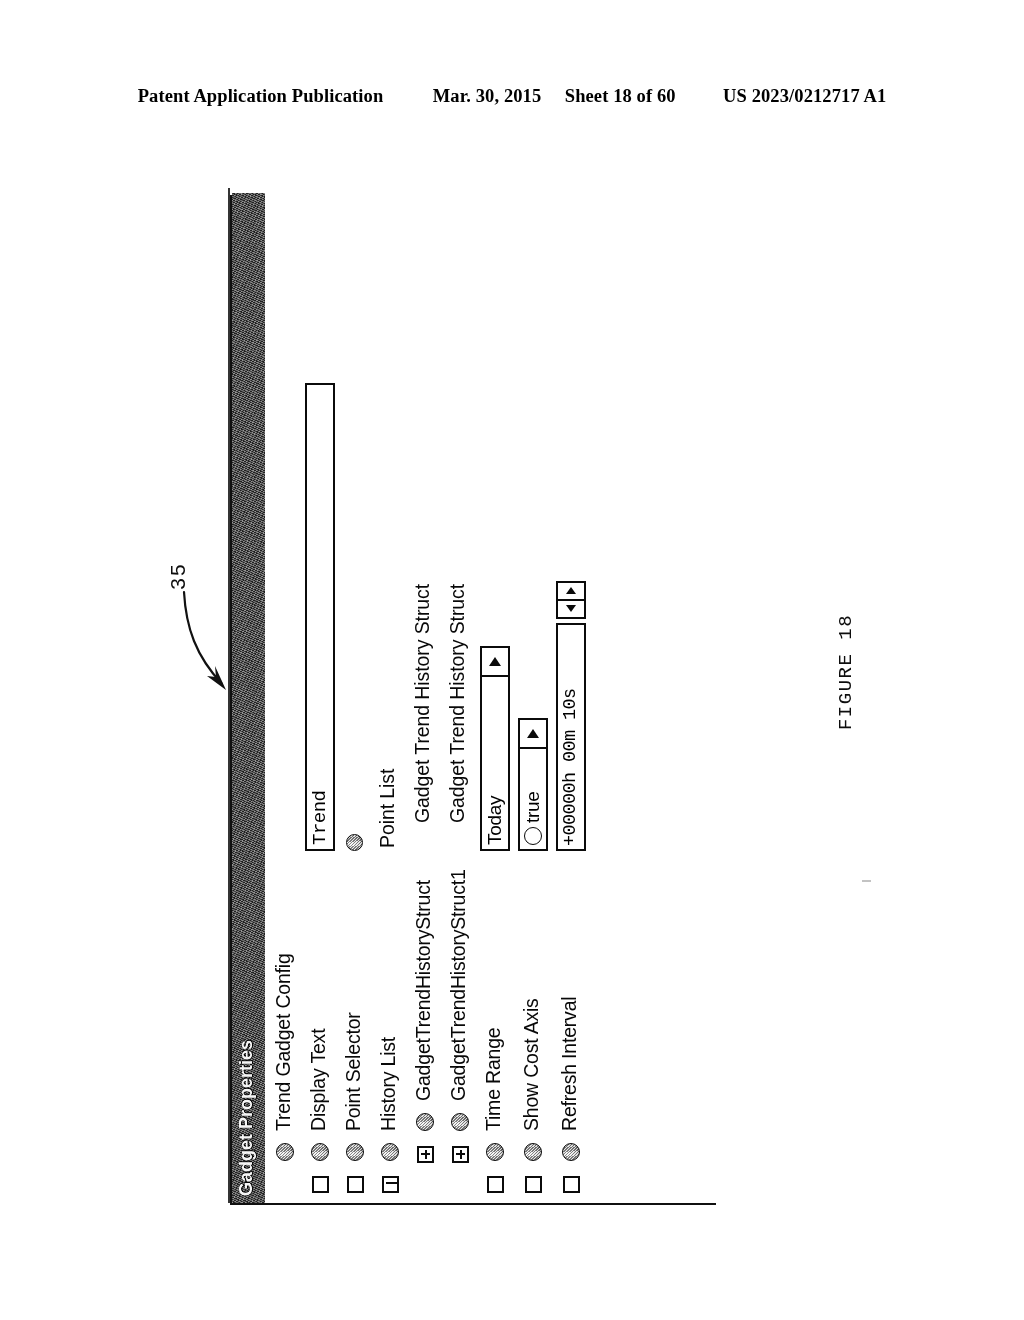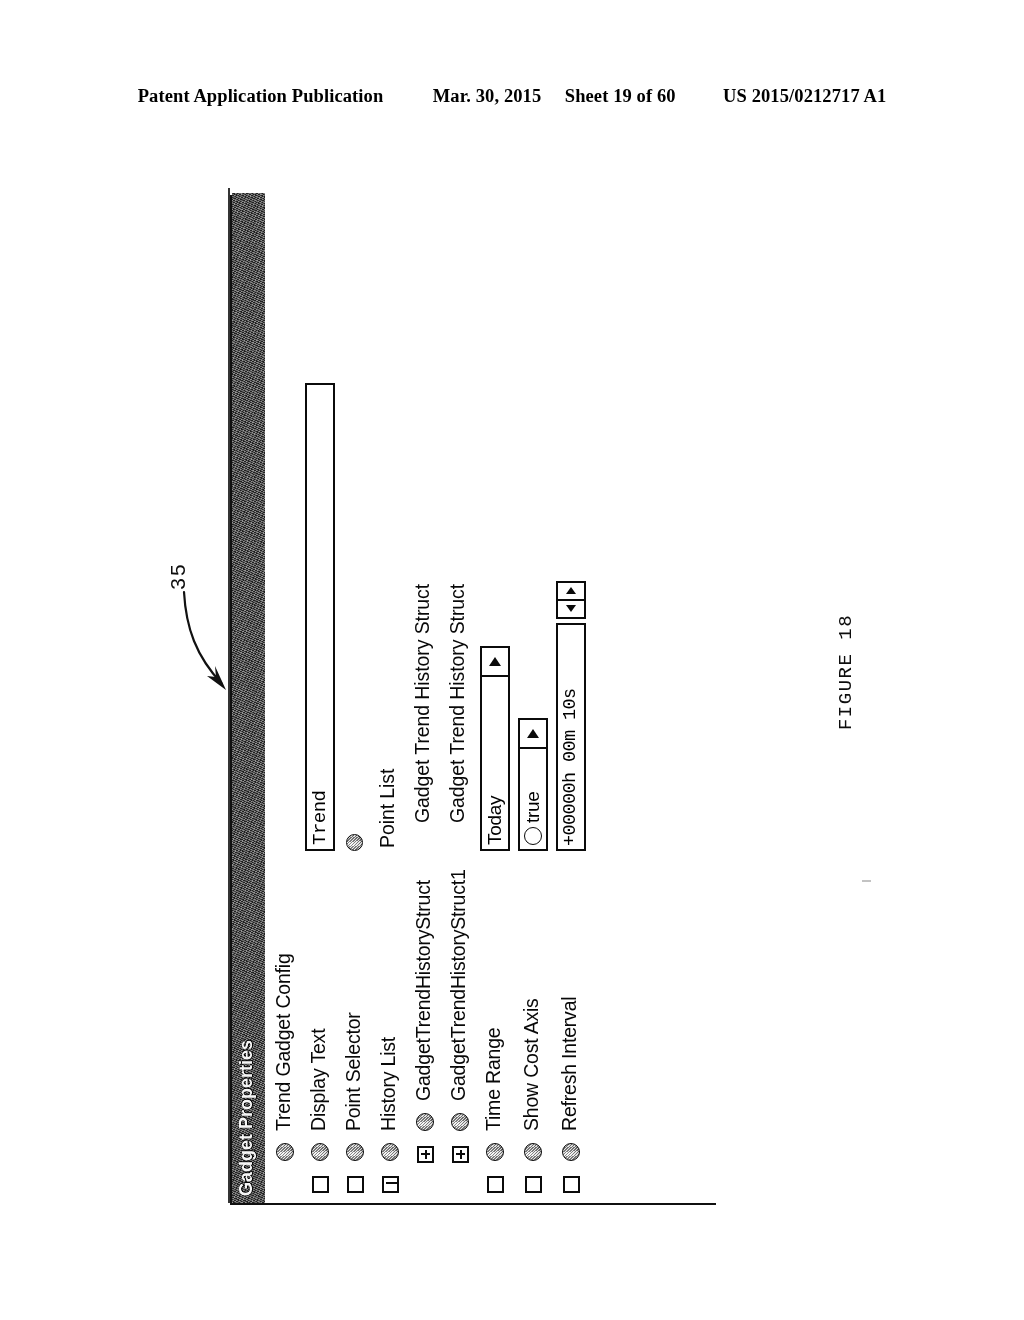"Sheet 19 of 60" span.seg { text: 19 -> 18 }
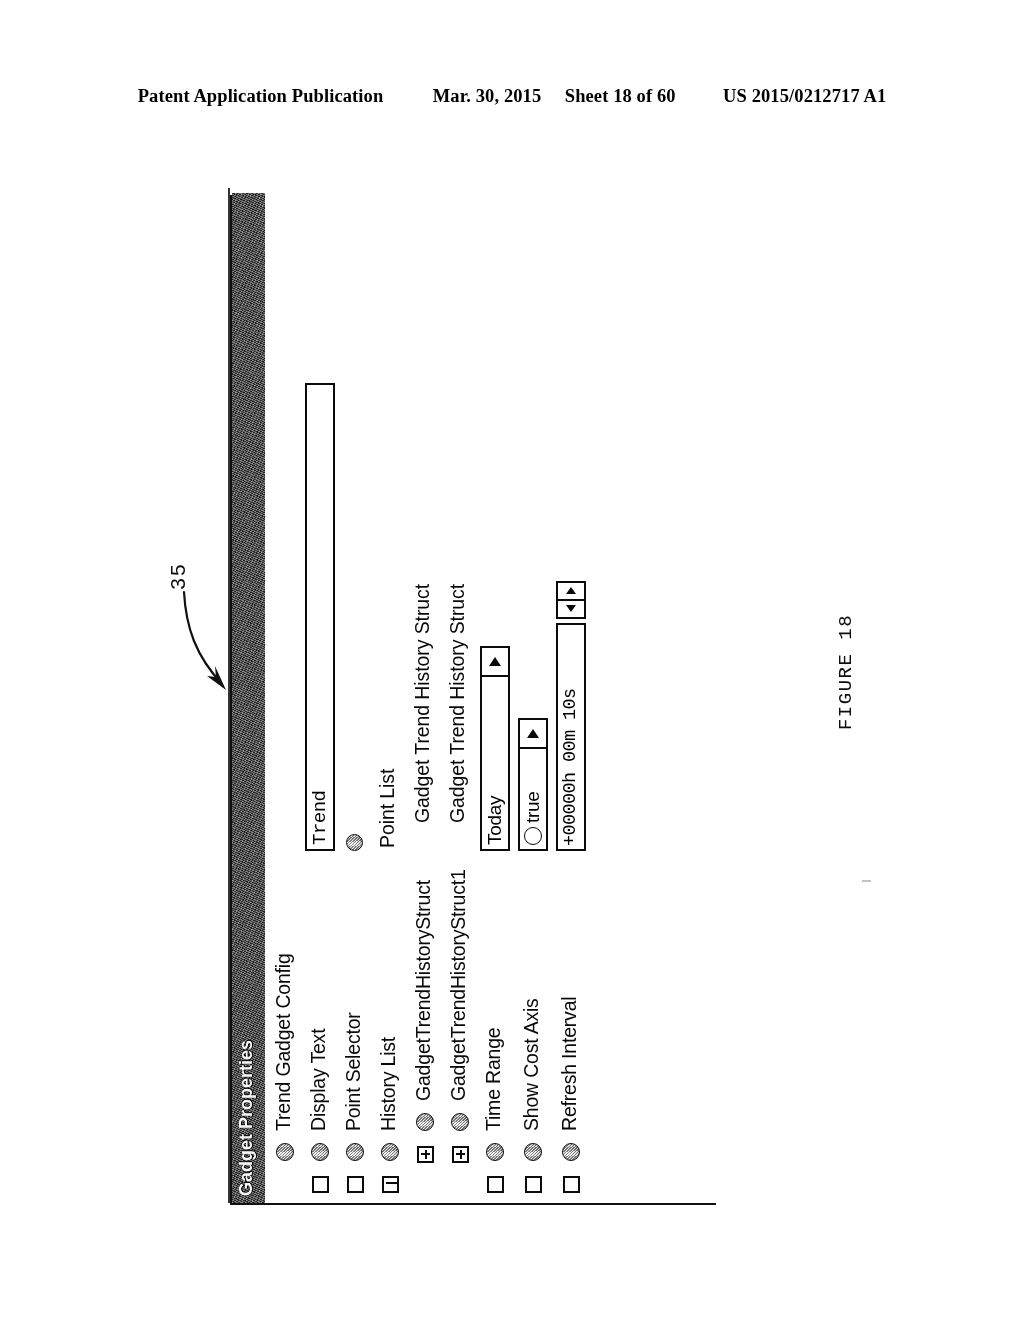"US 2015/0212717 A1" span.seg { text: 2015/0212717 -> 2023/0212717 }
